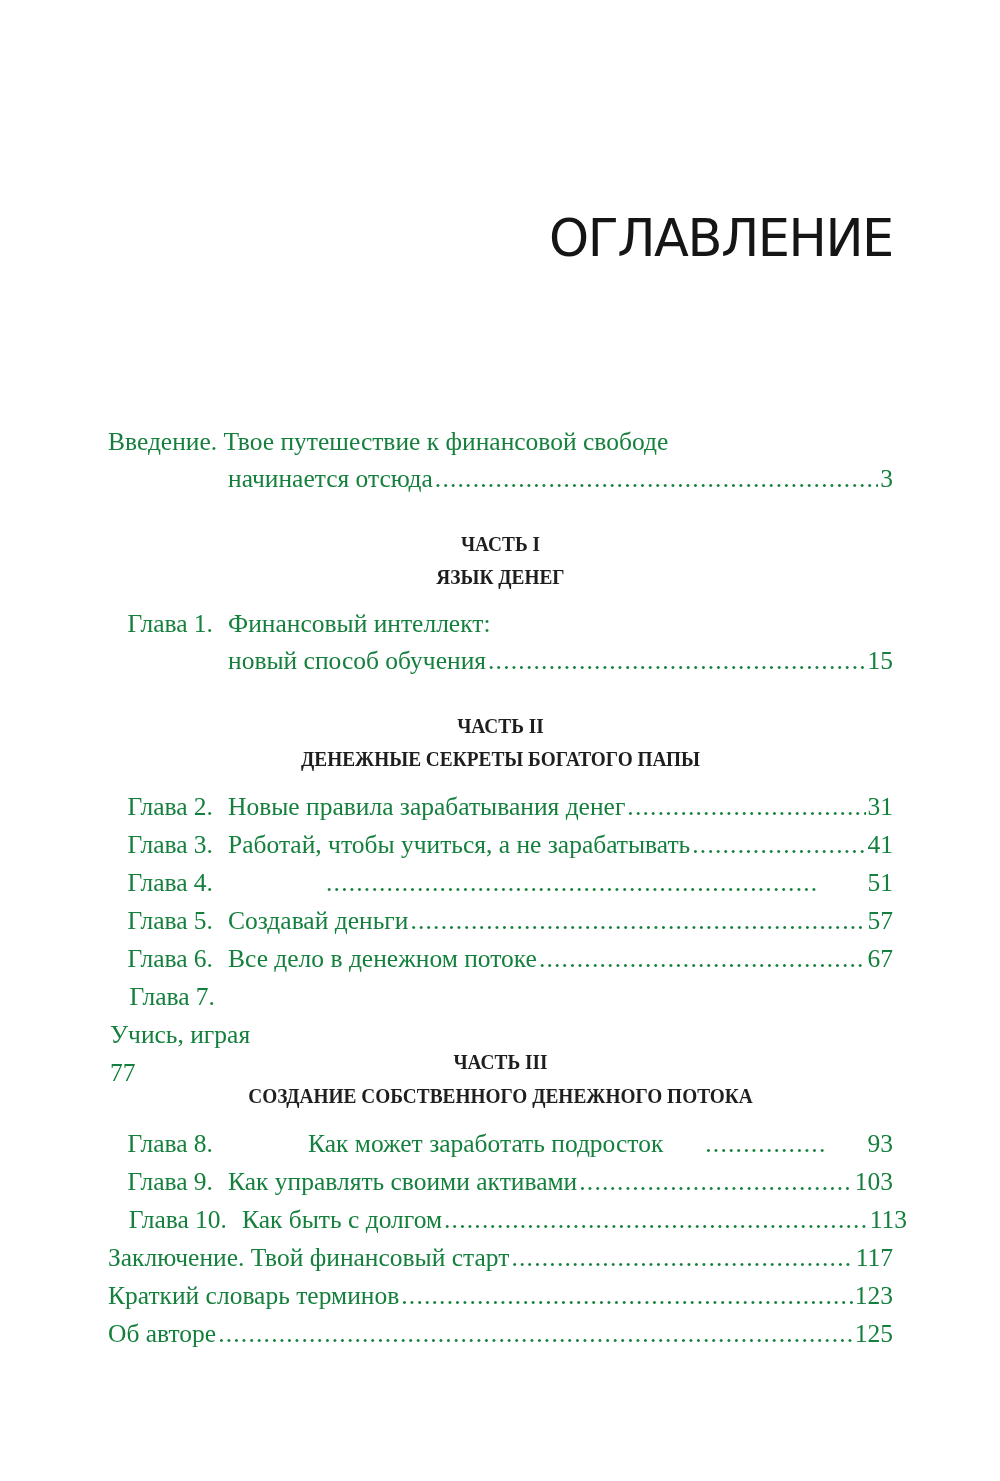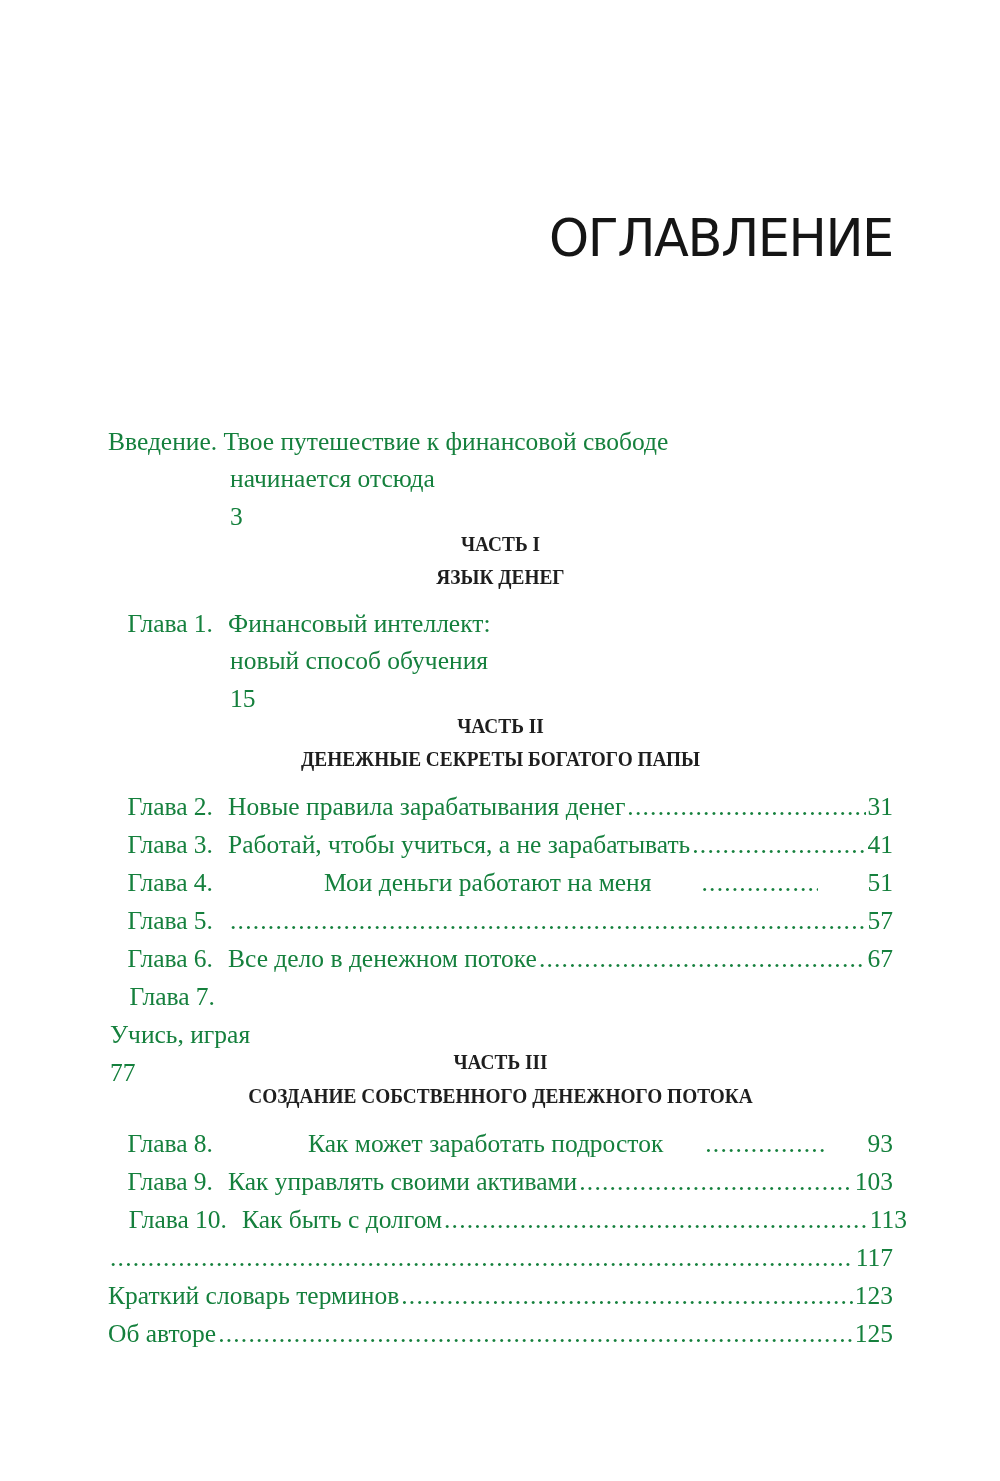"начинается отсюда" .row.cont { flex-direction: column -> none }
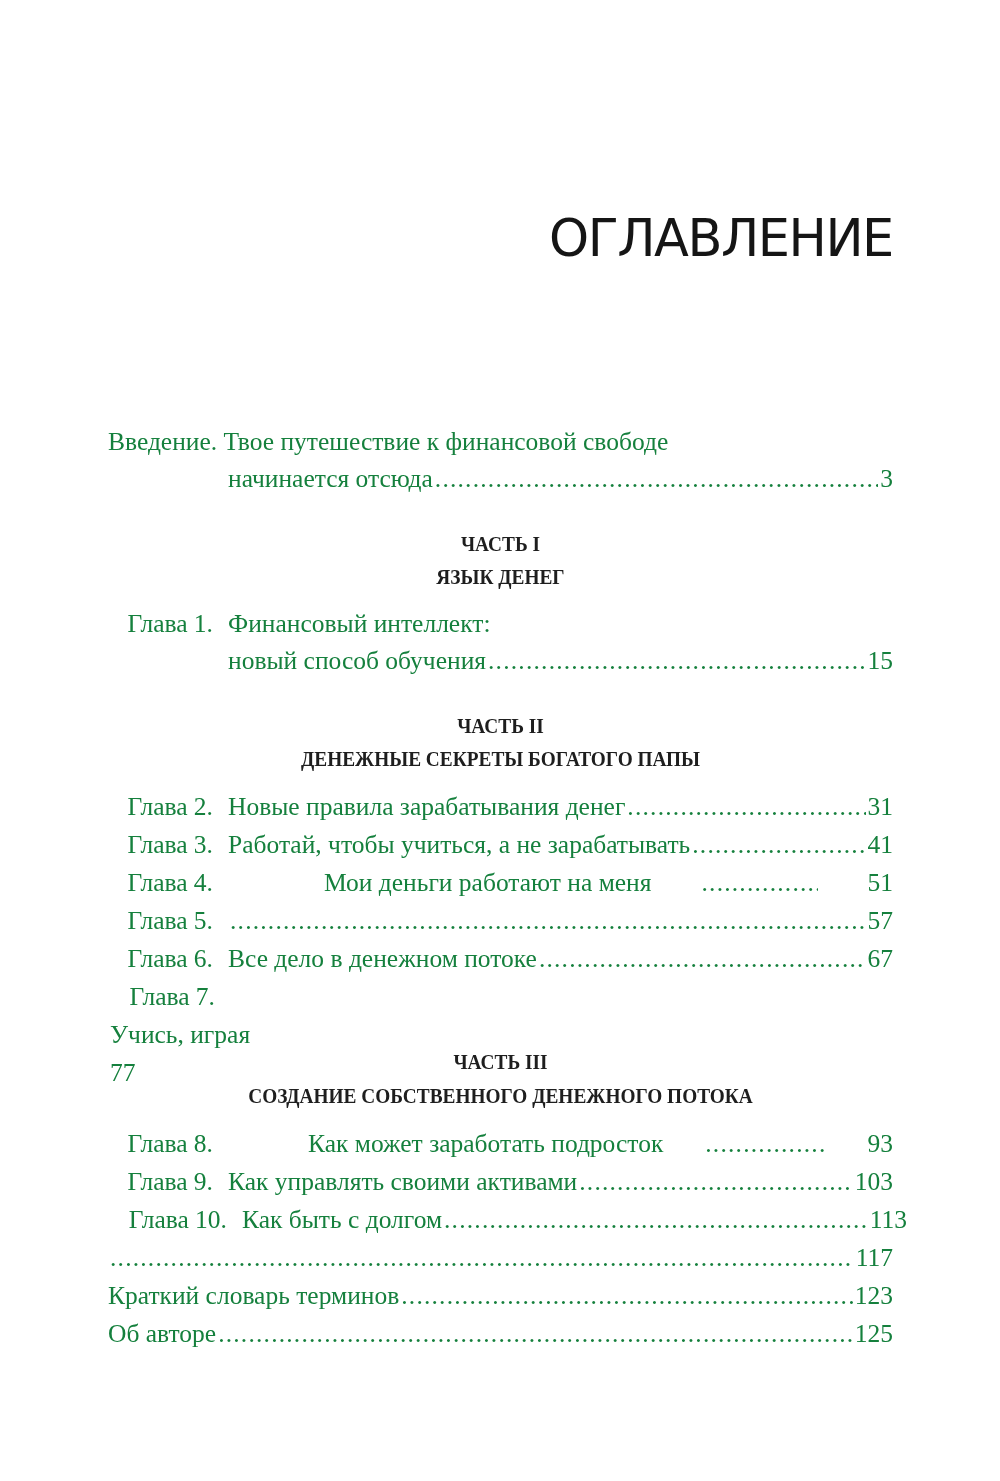"Мои деньги работают на меня" span.text { html: <span>Мои деньги работают на меня</span> -> none }
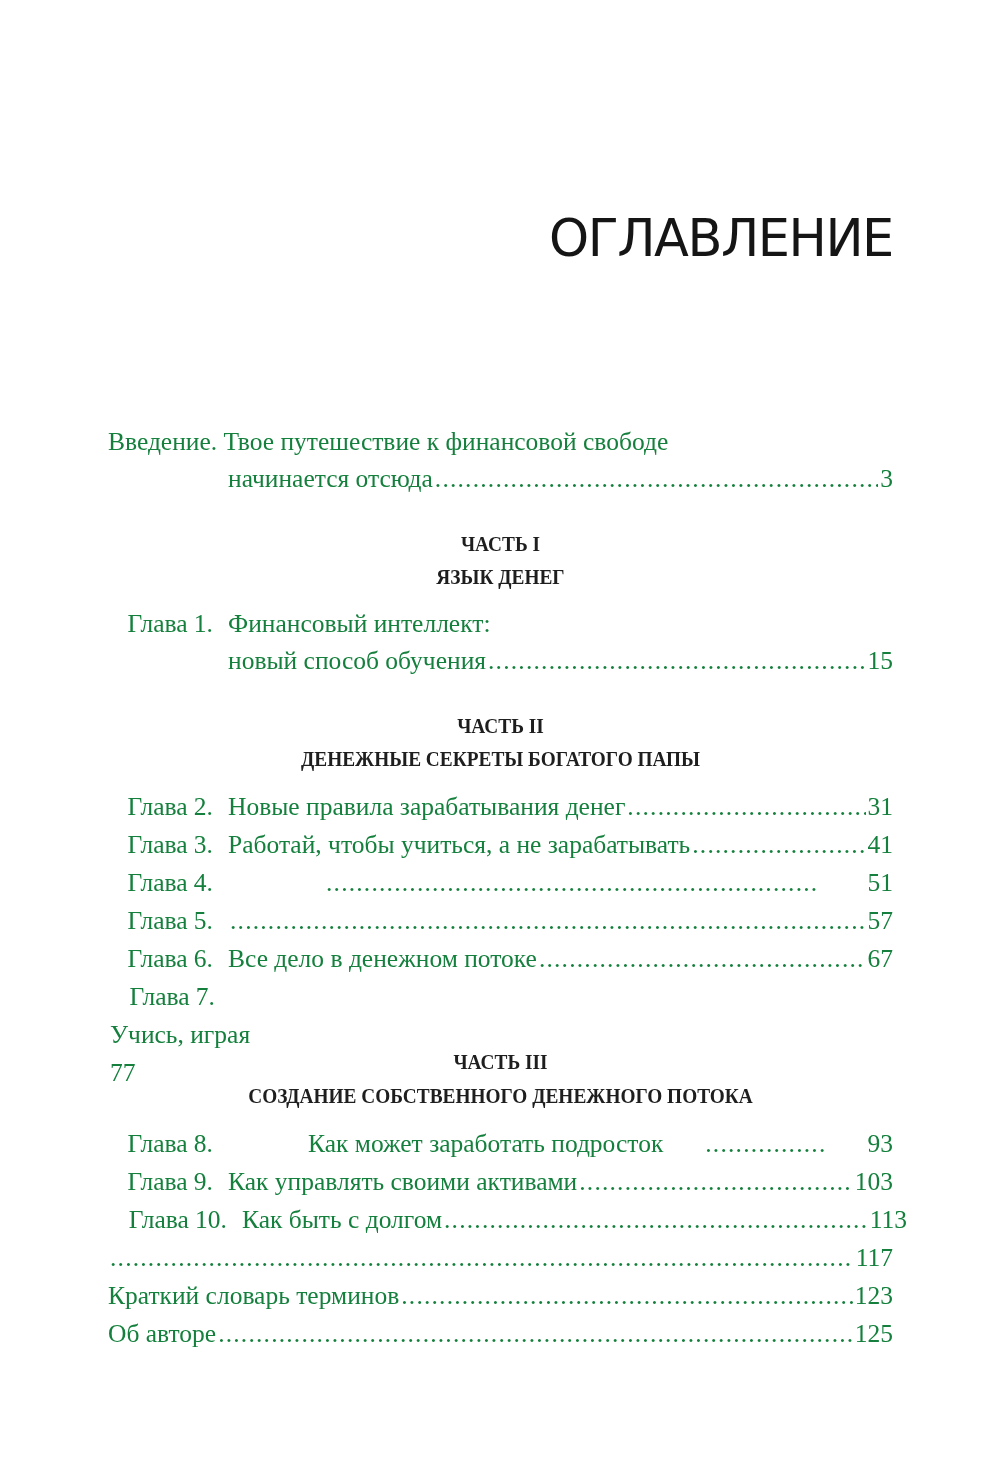"Создавай деньги" span.text { html: none -> <span>Создавай деньги</span> }
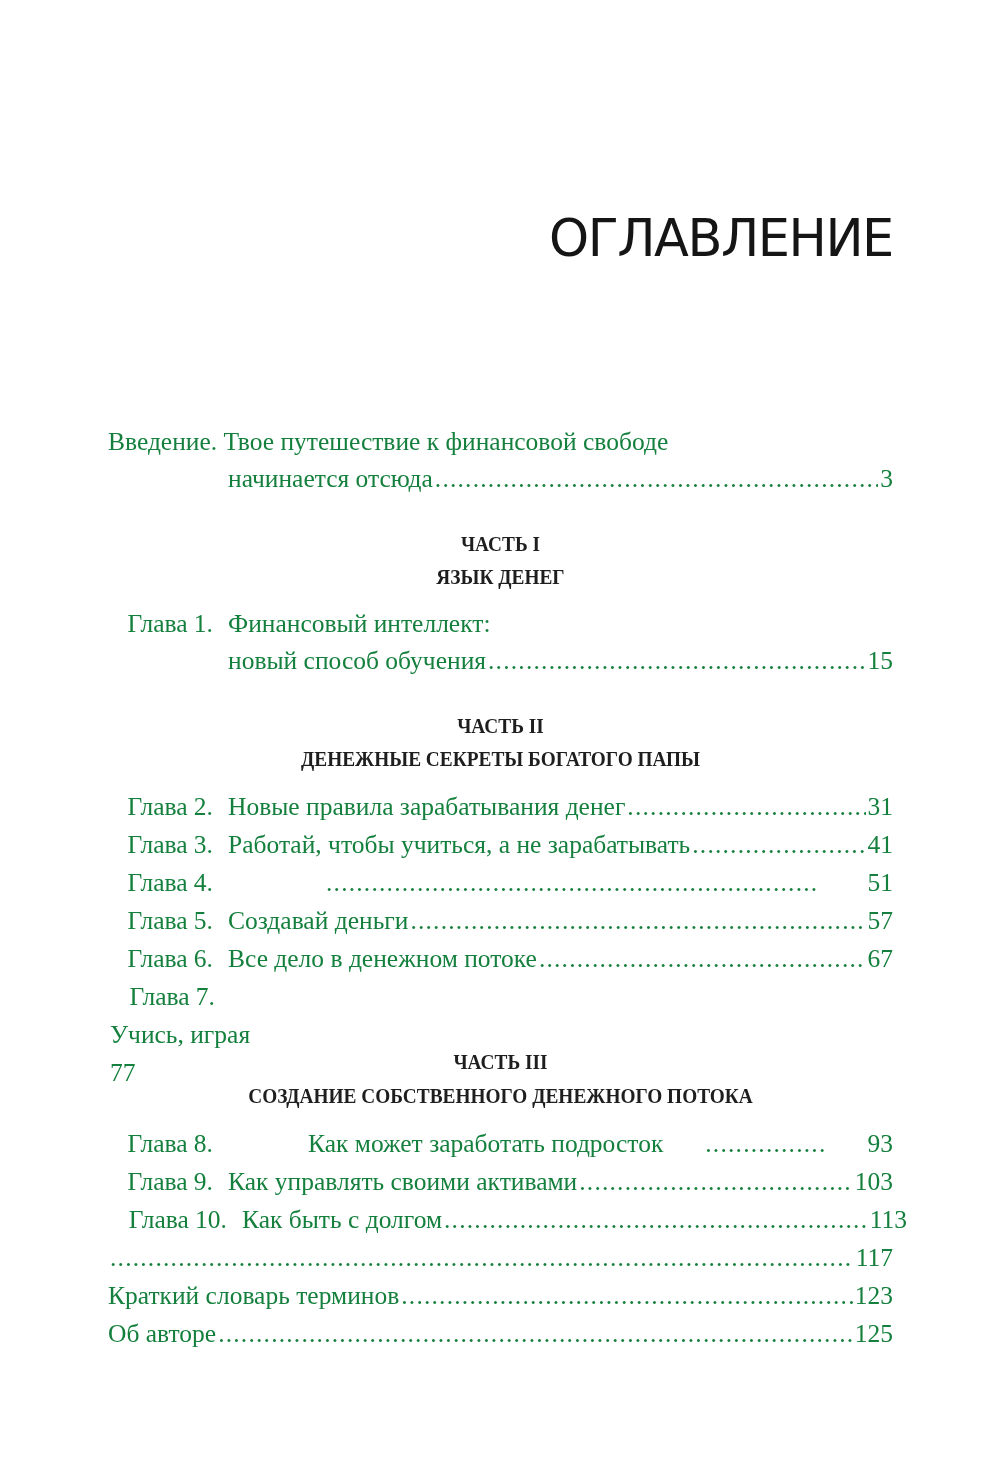"Заключение. Твой финансовый старт" span.text { html: none -> <span>Заключение. Твой финансовый старт</span> }
